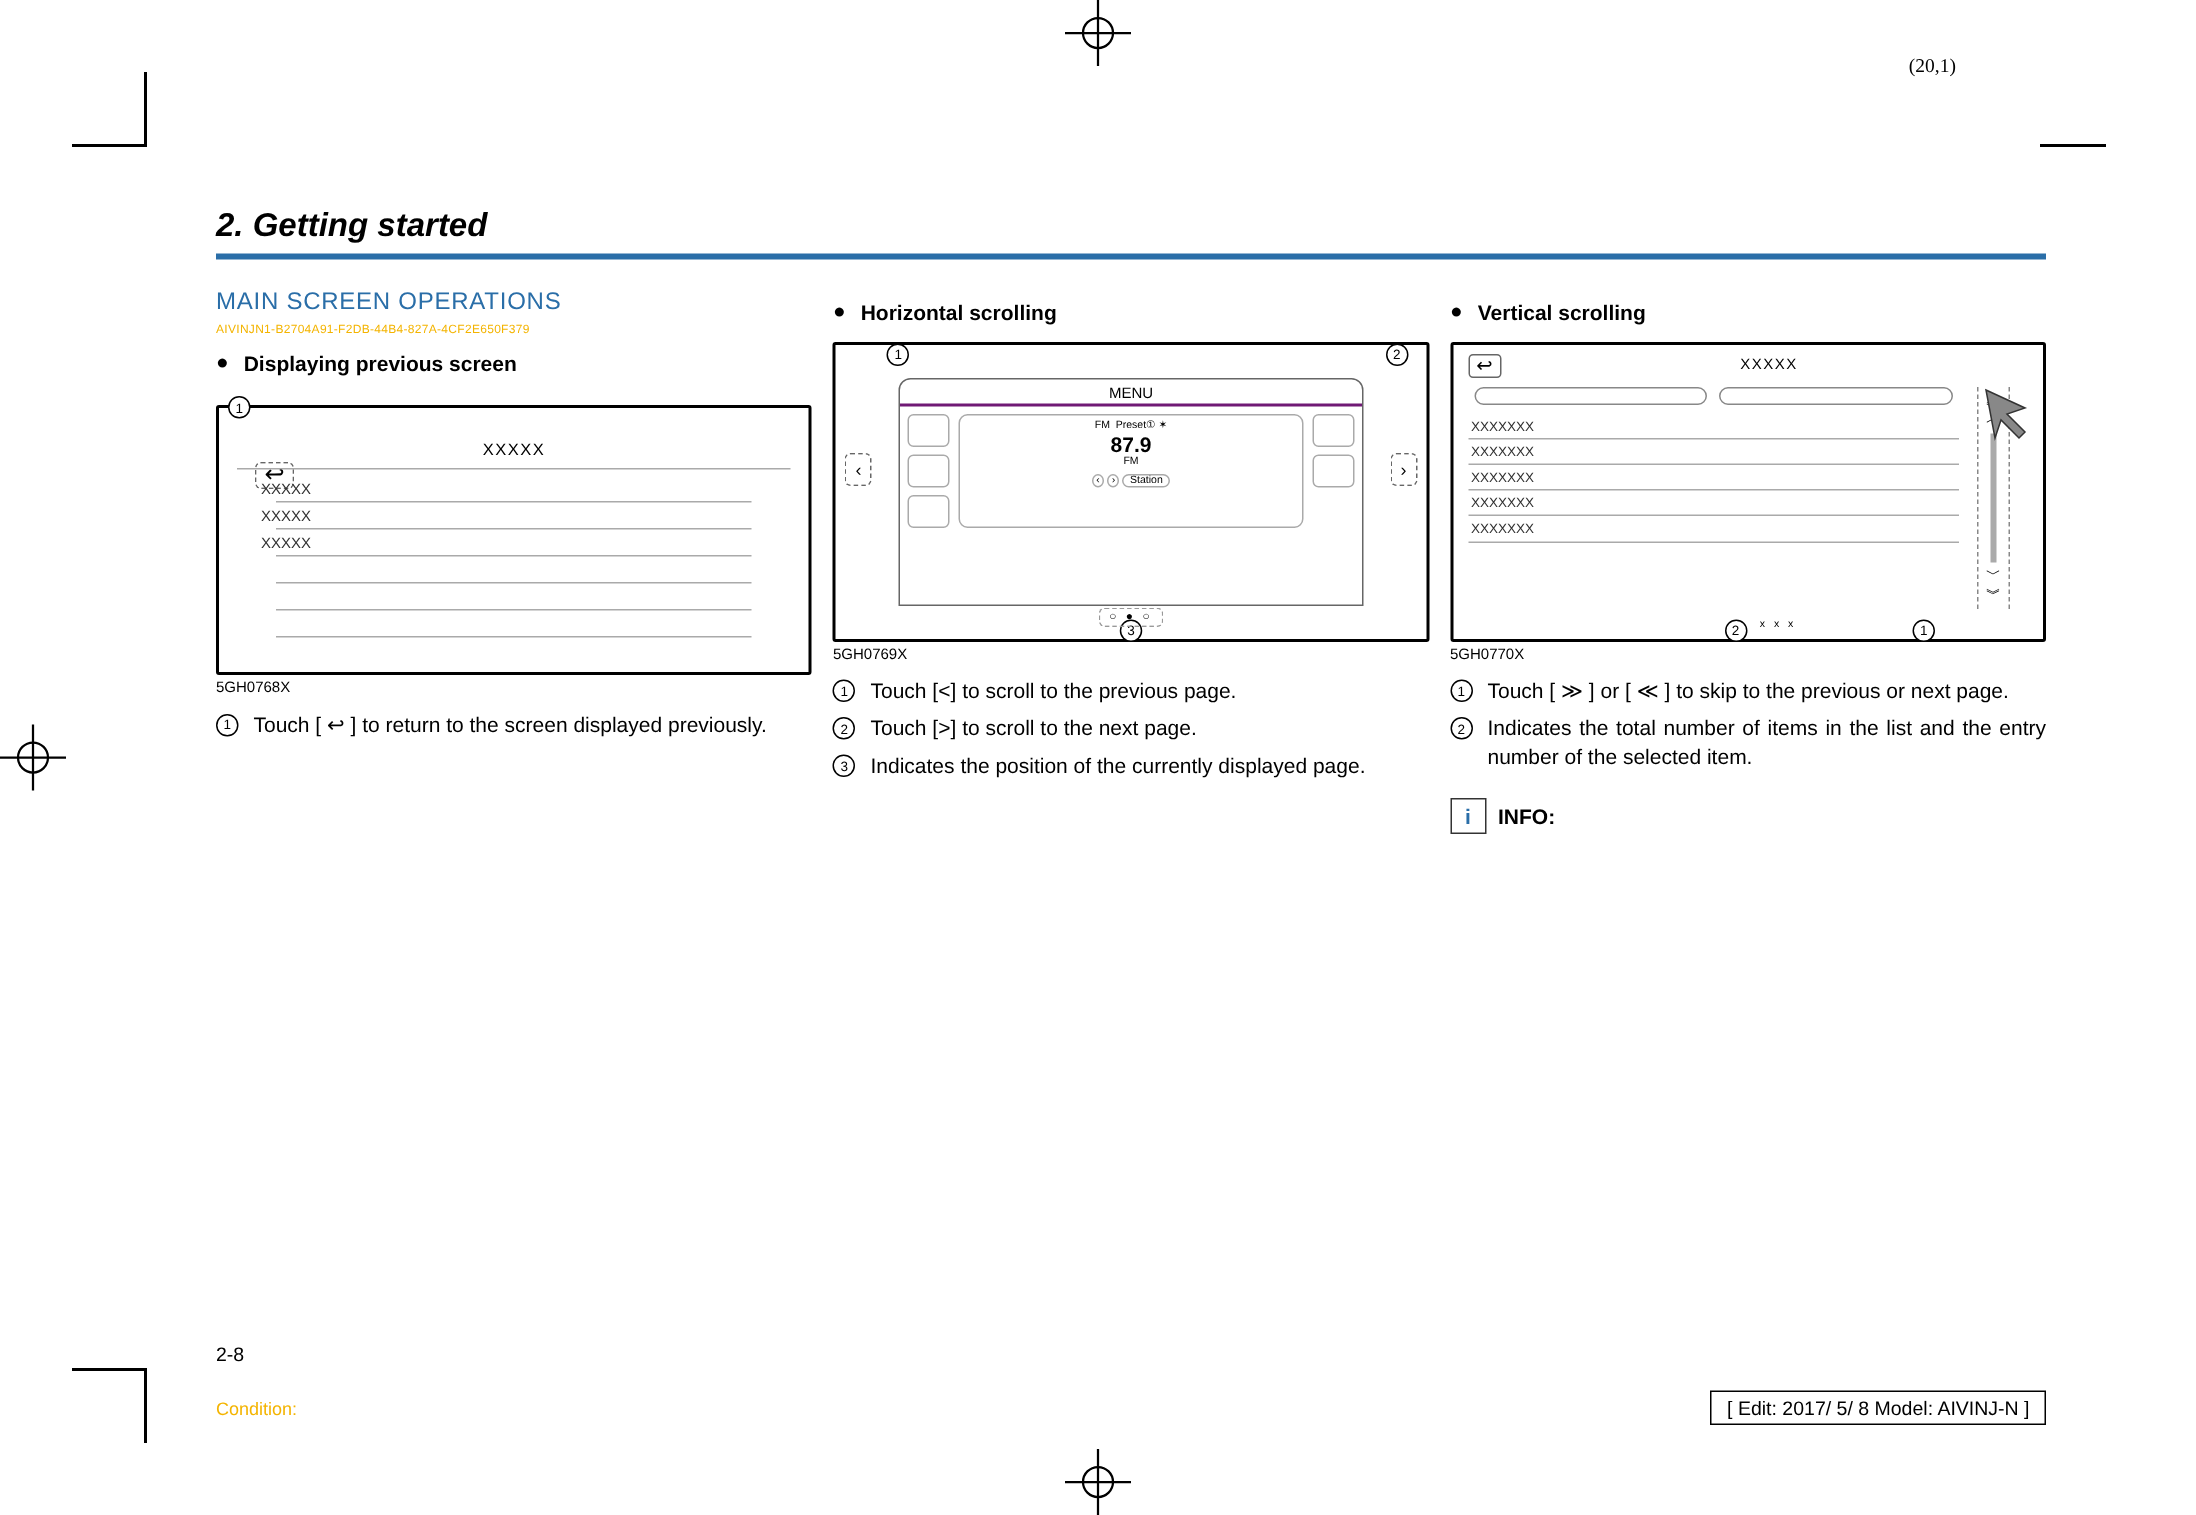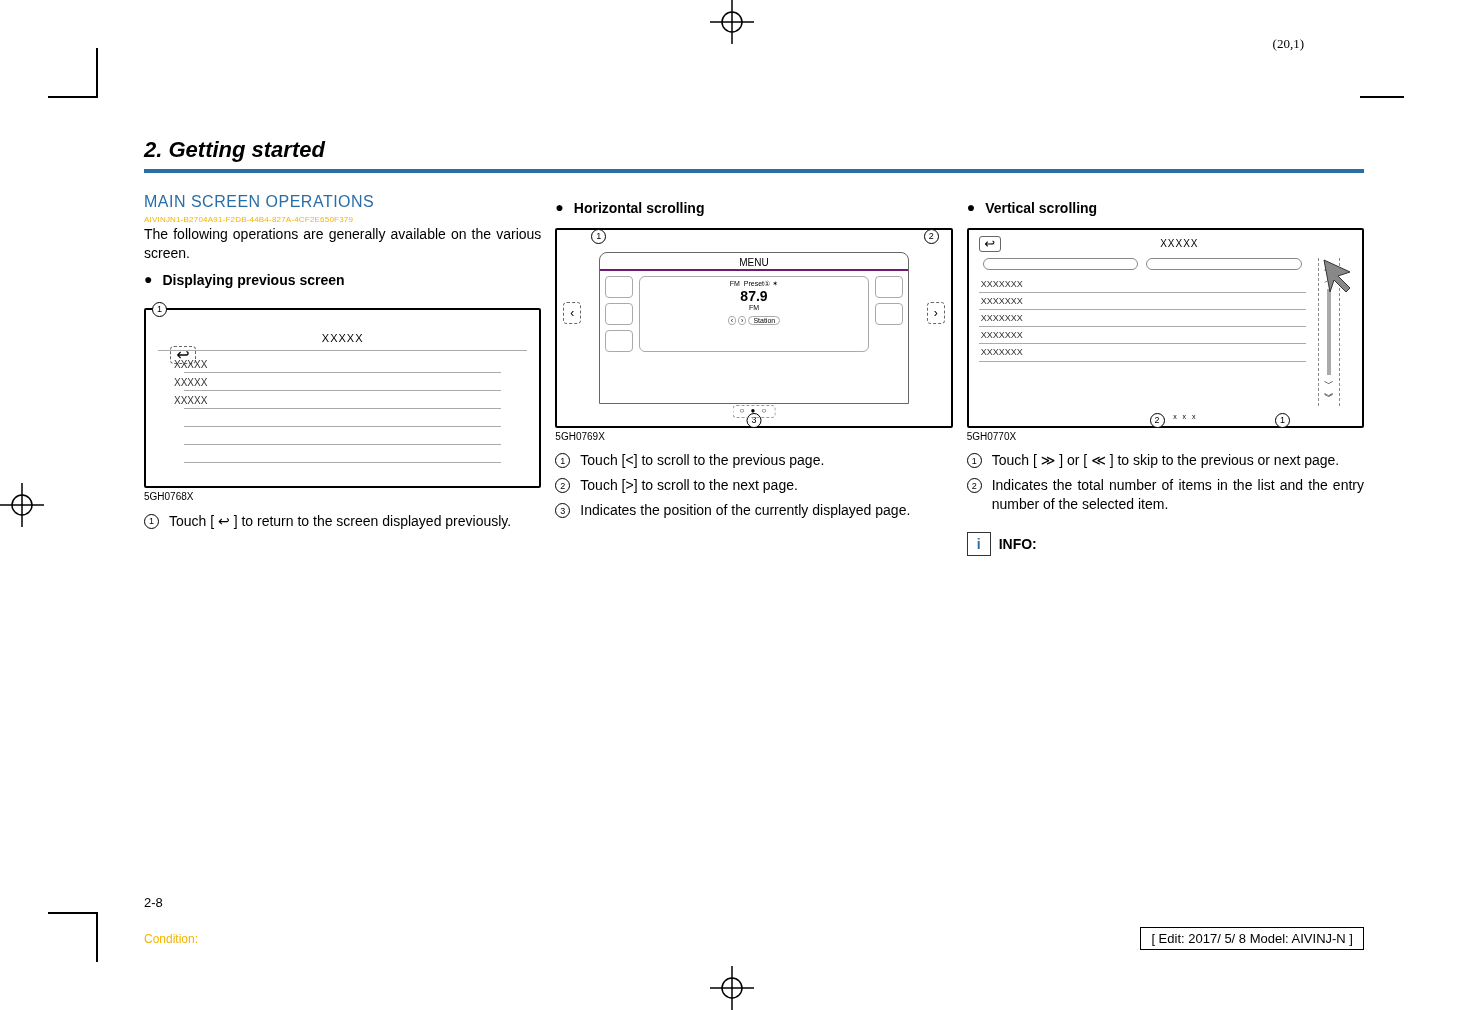"The following operations are generally" p { html: <p>The following operations are generally available on the various screen.</p> -> none }
